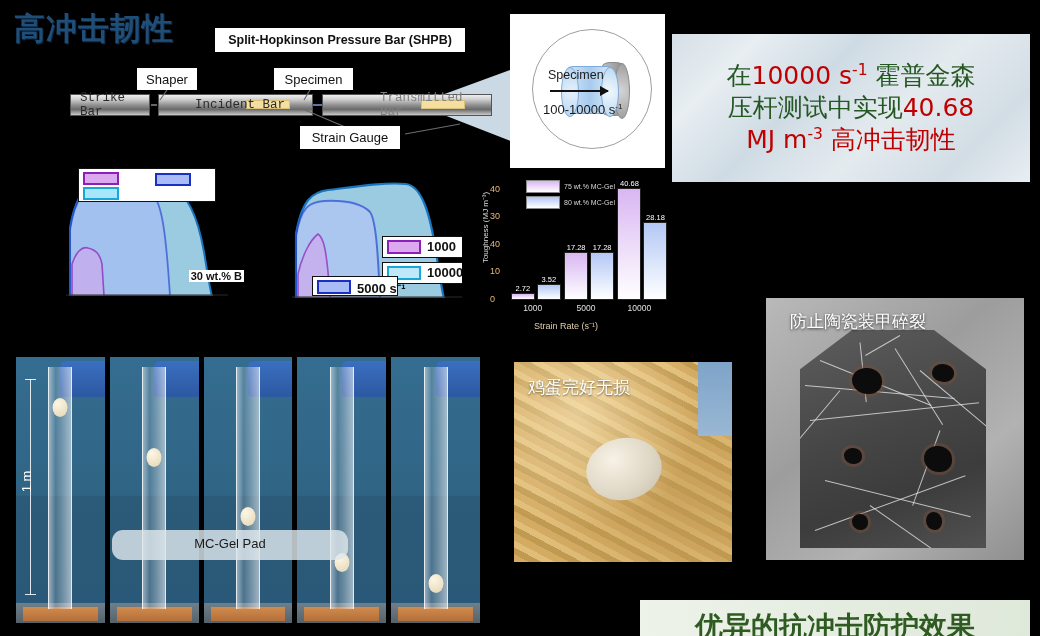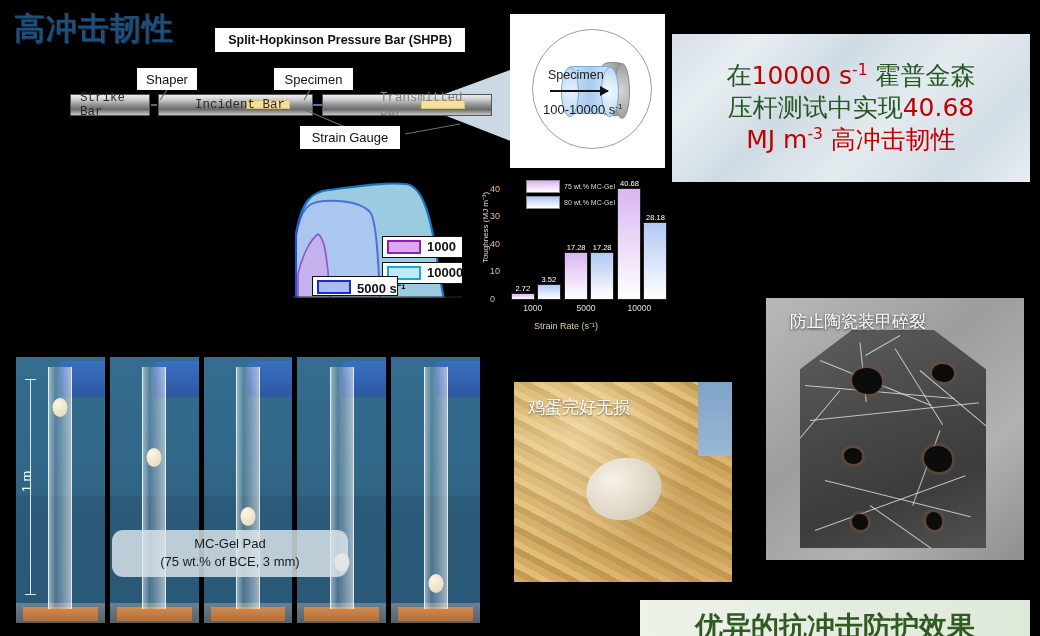"30 wt.% B" div.curvechart { html: none -> <div> <svg> <path></path> <path></path> <path></path> <line></line> </svg> <div> <i></i> <i></i> <i></i> </div> <div>30 wt.% B</div> </div> }
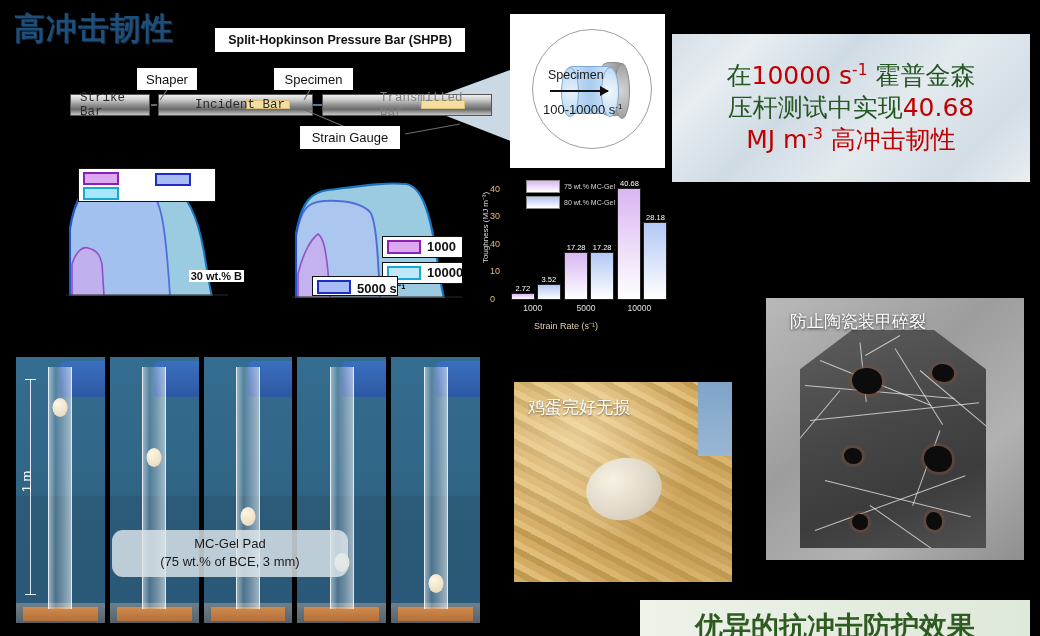"鸡蛋完好无损" #eggphoto { top: 382px -> 362px }
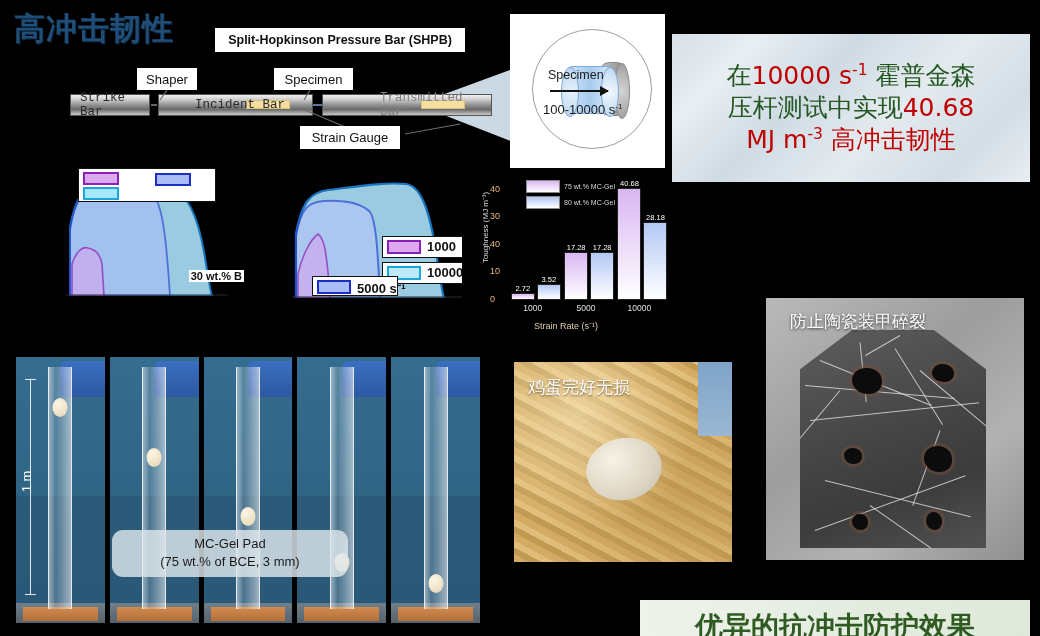"(75 wt.% of BCE, 3" div { html: <div>(75 wt.% of BCE, 3 mm)</div> -> none }
